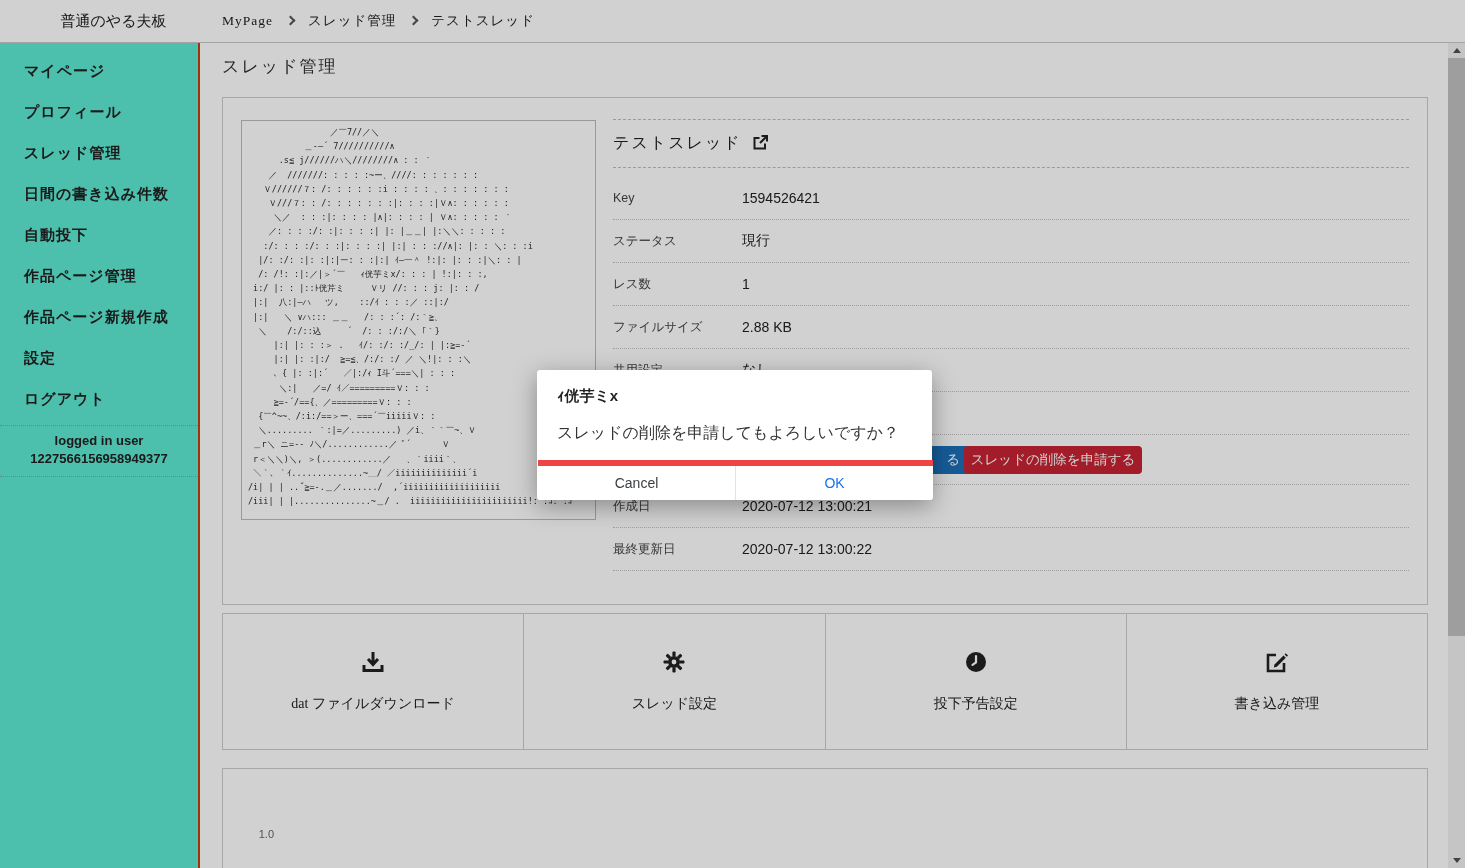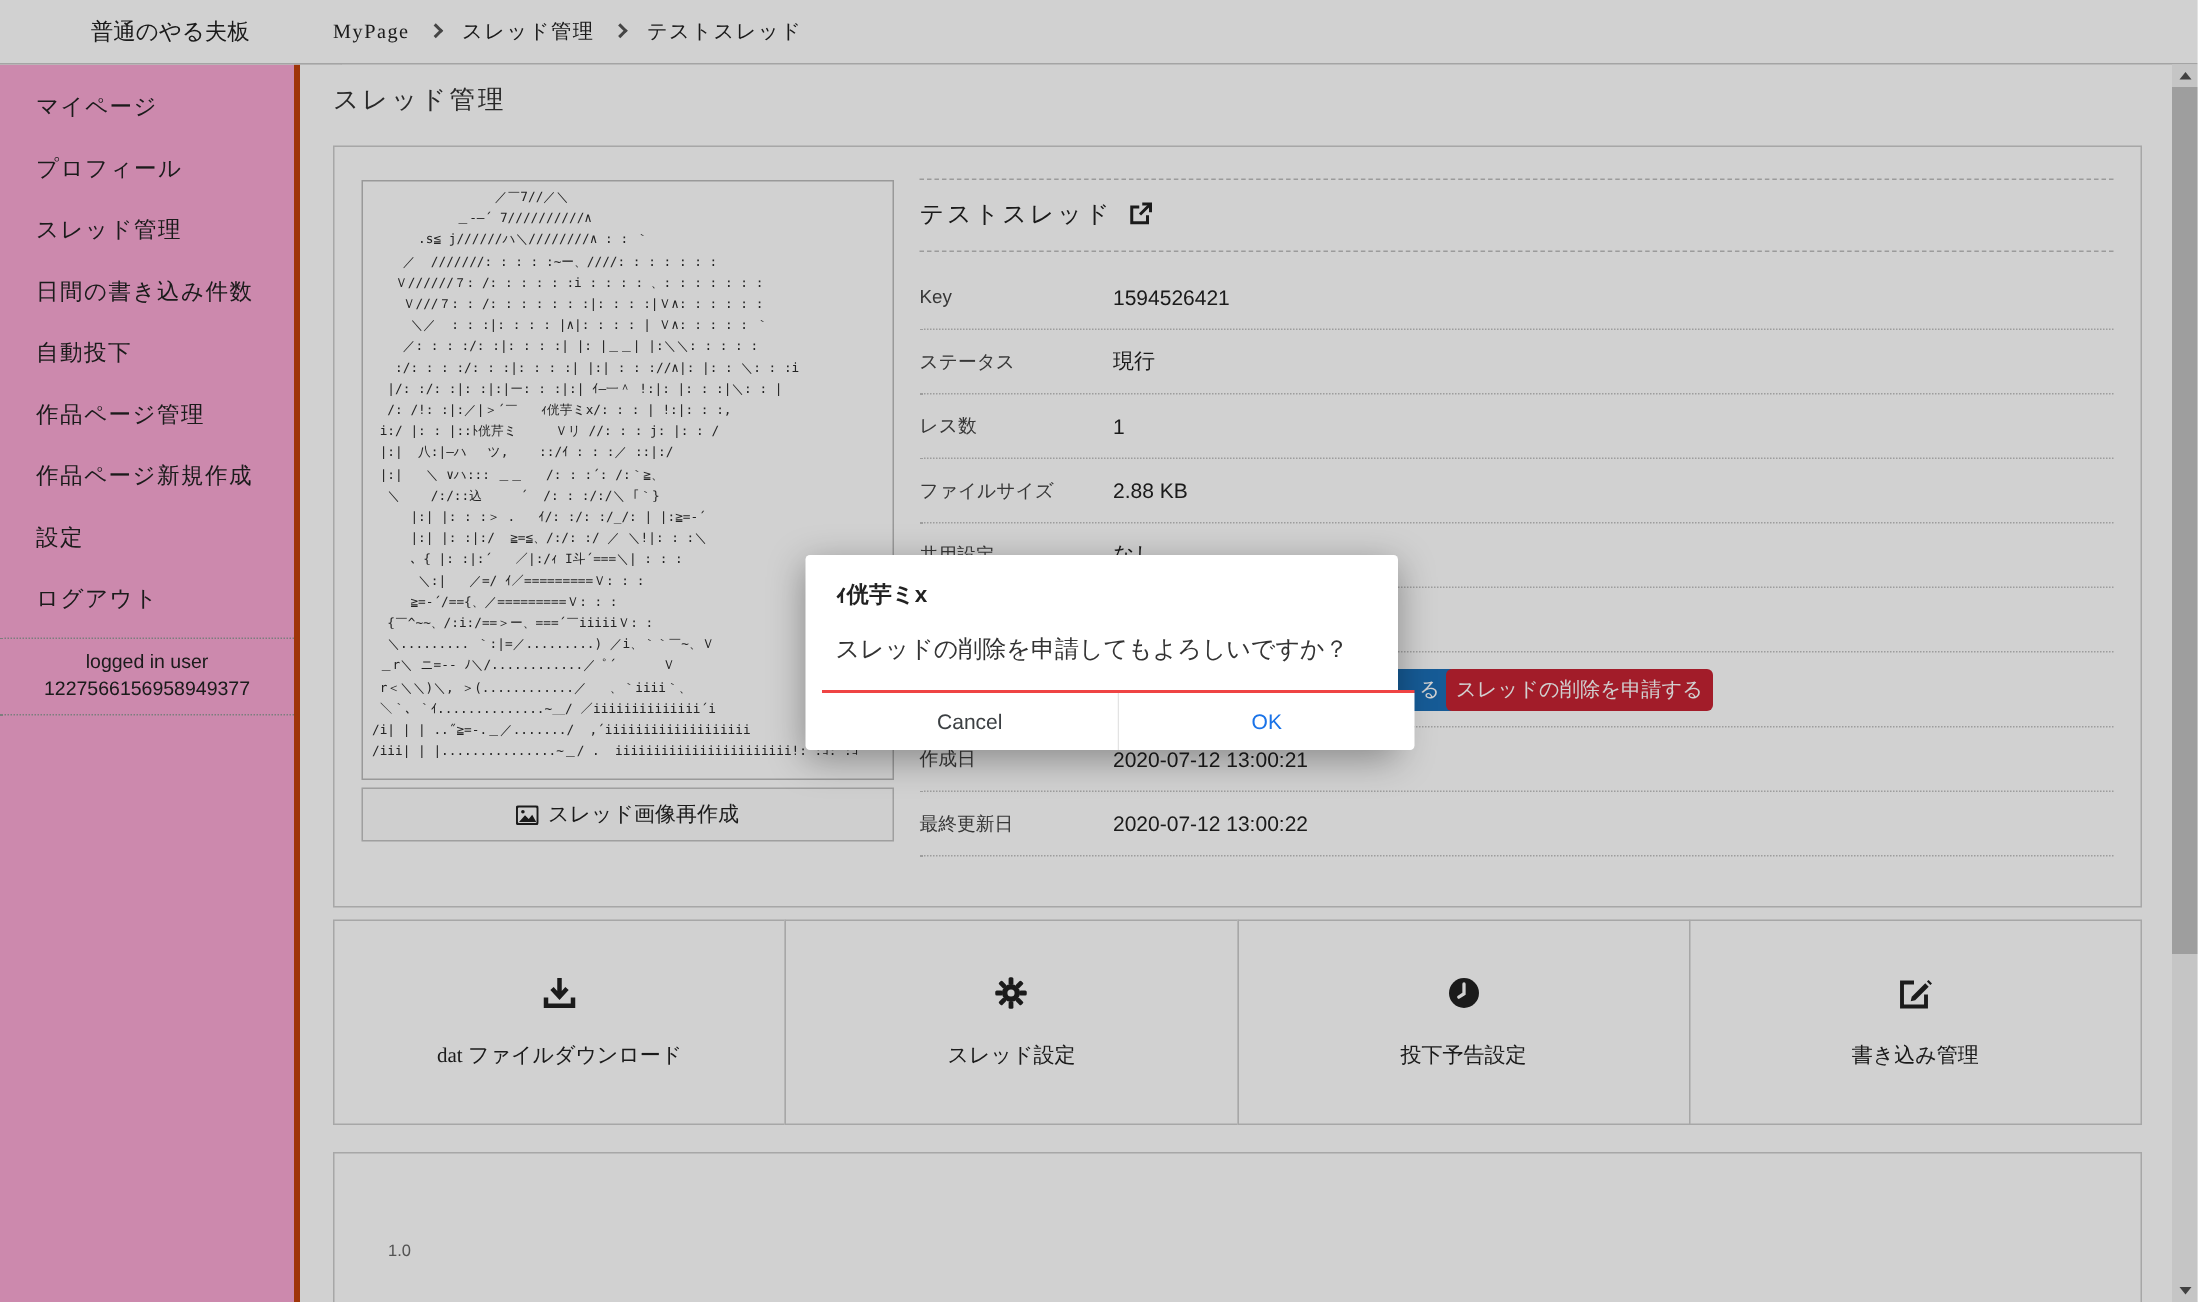"マイページ" .sidebar { background: #f9a8d4 -> #5eead4; border-right: 4px solid #c2410c -> 2px solid #c2410c; font-weight: none -> bold }
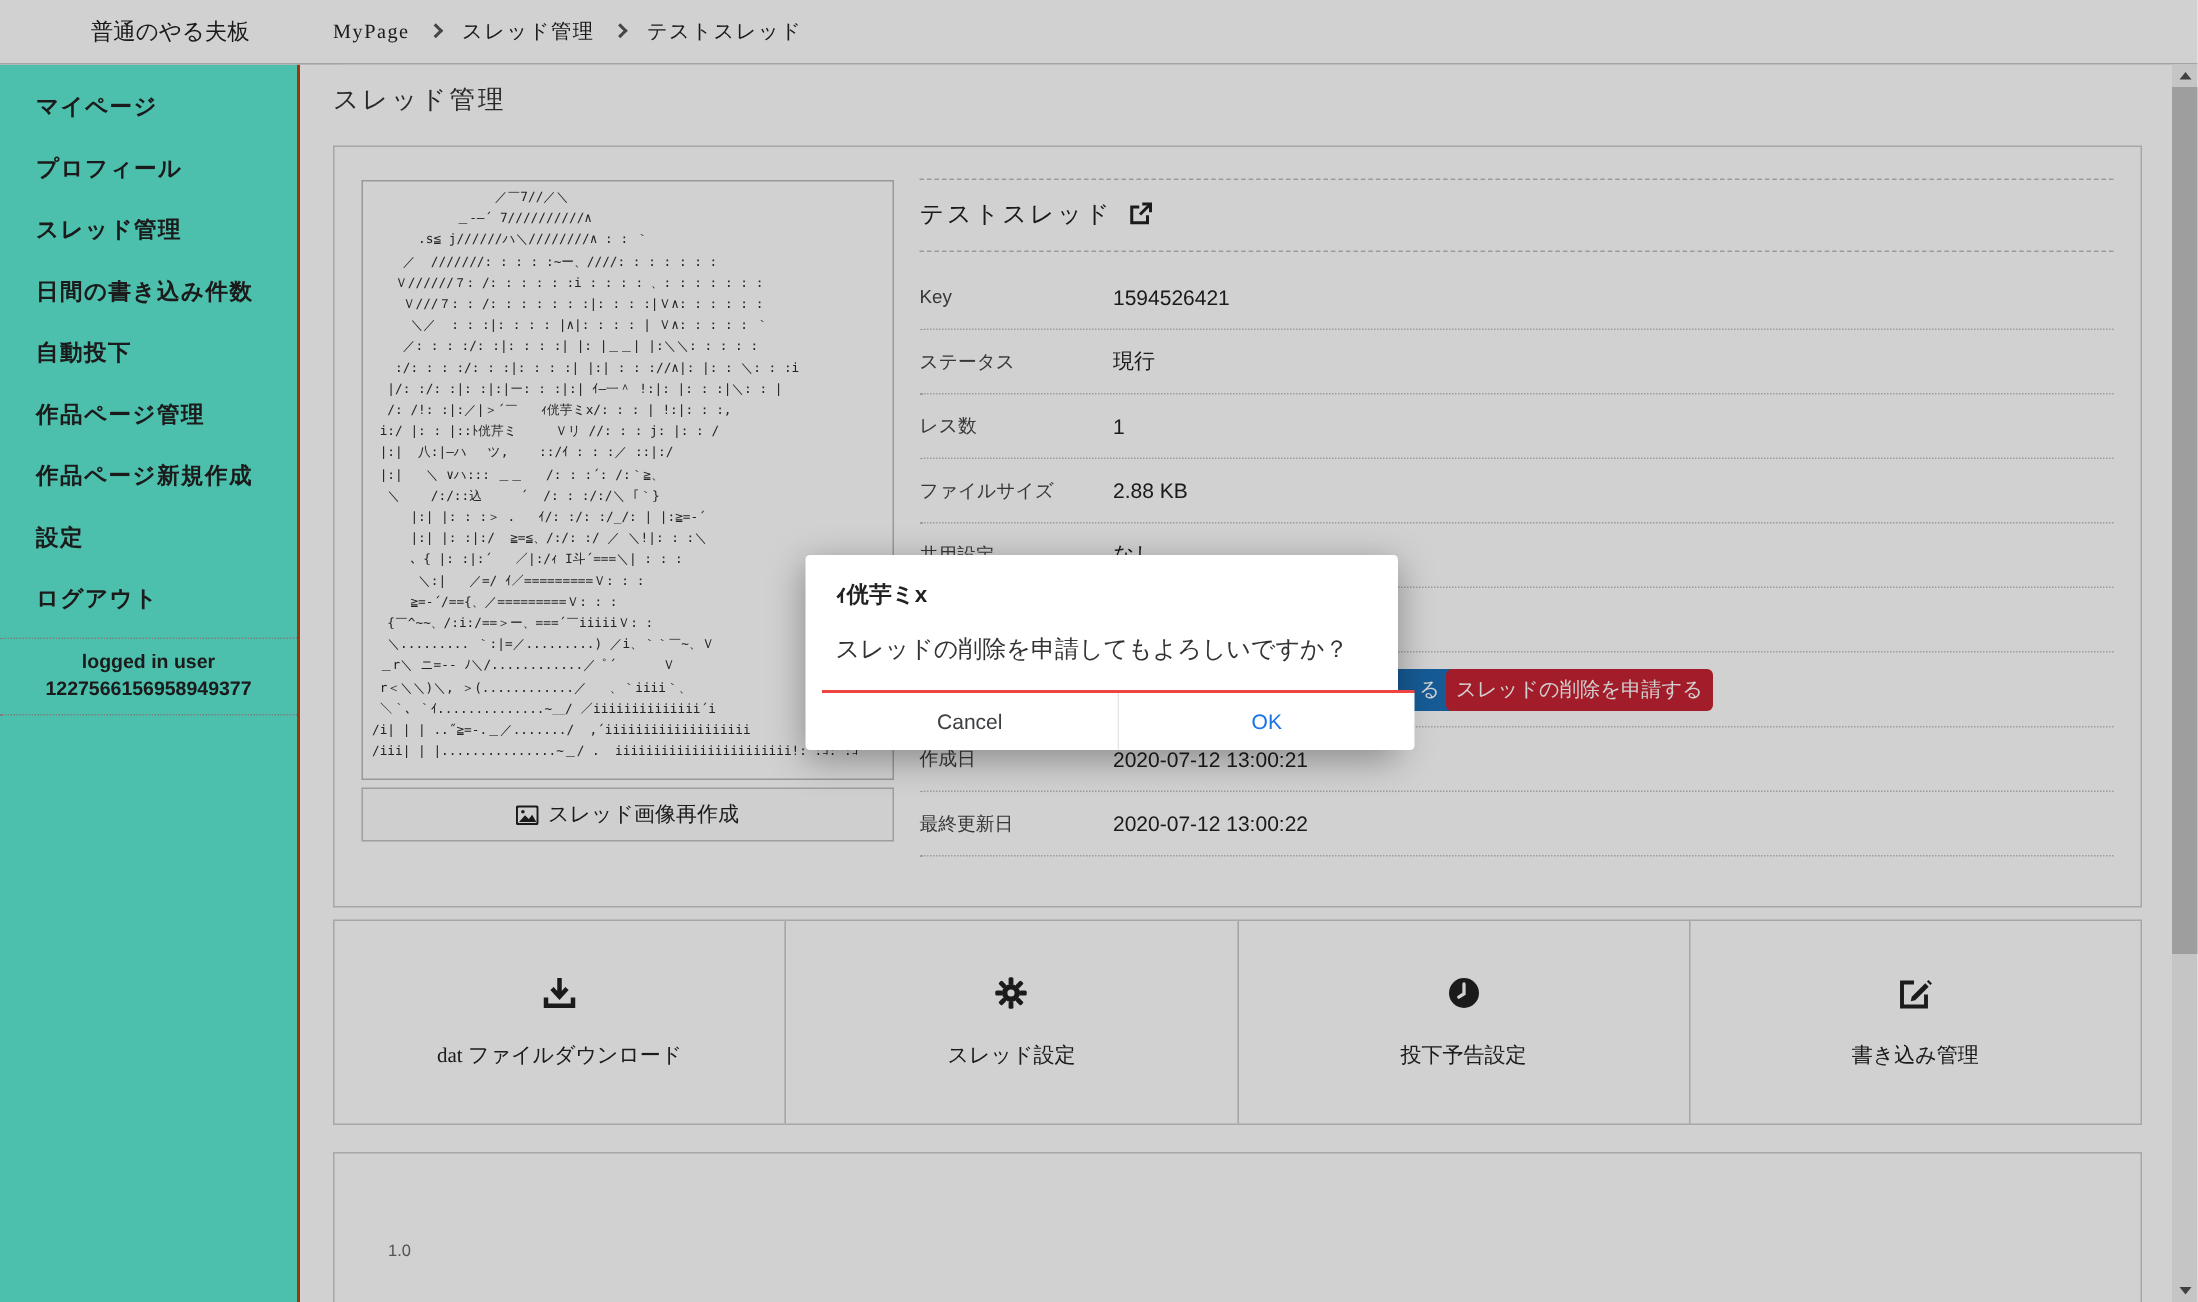"Cancel" .modal-btns { border-top: 2px solid #ef4444 -> 6px solid #ef4444; left: 11px -> 1px }
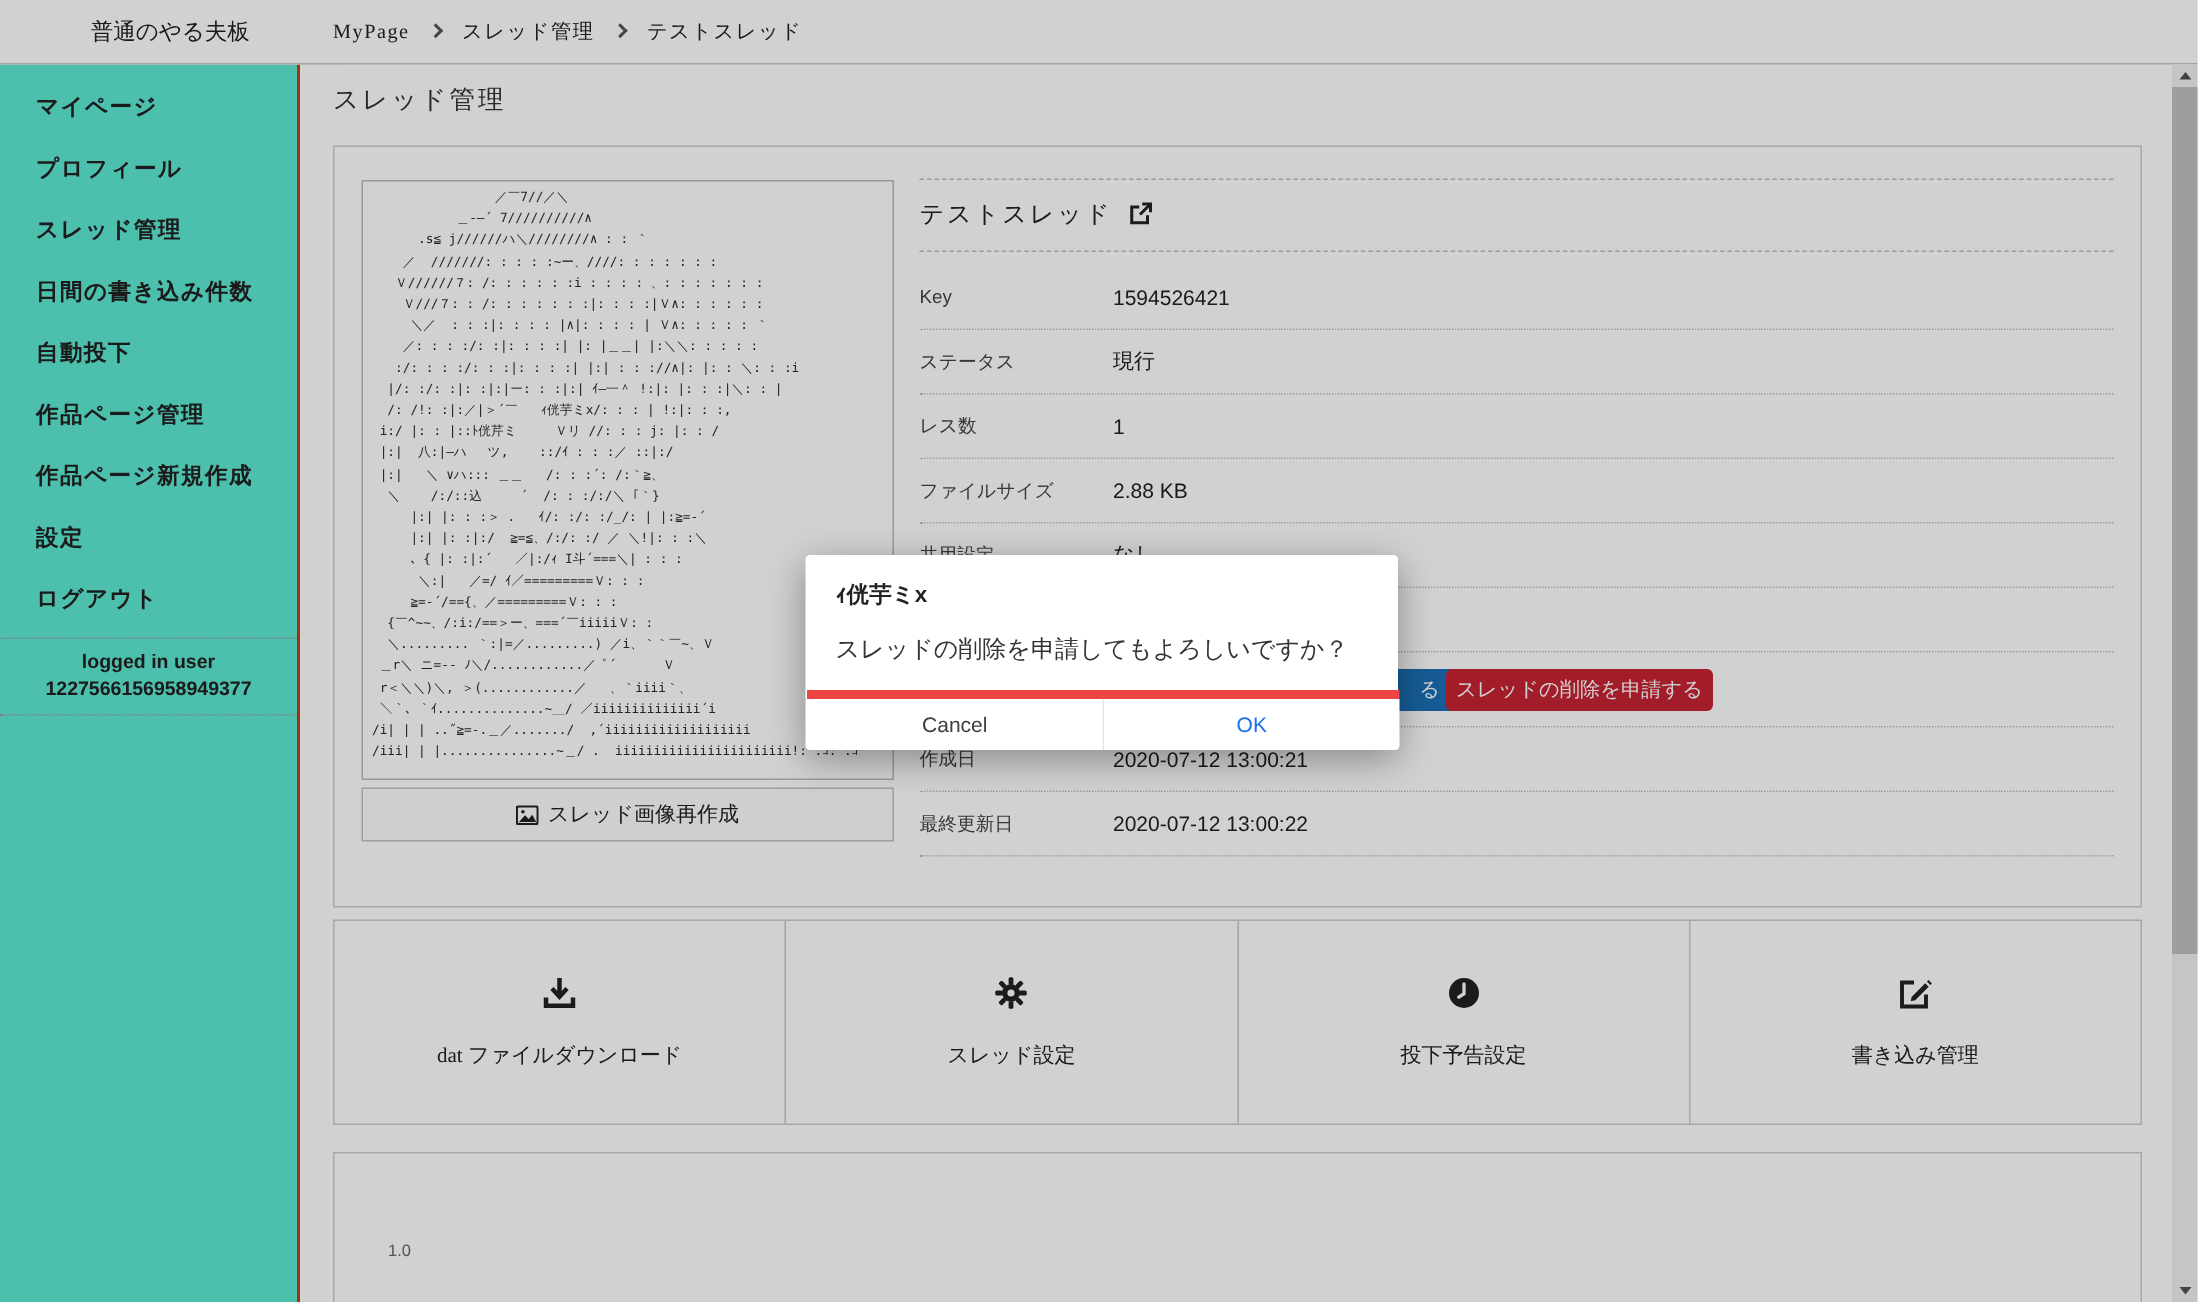"スレッド画像再作成" div.regen-btn { html: <div> <span> <svg> <rect></rect> <circle></circle> <path></path> </svg> </span> <span>スレッド画像再作成</span> </div> -> none }
